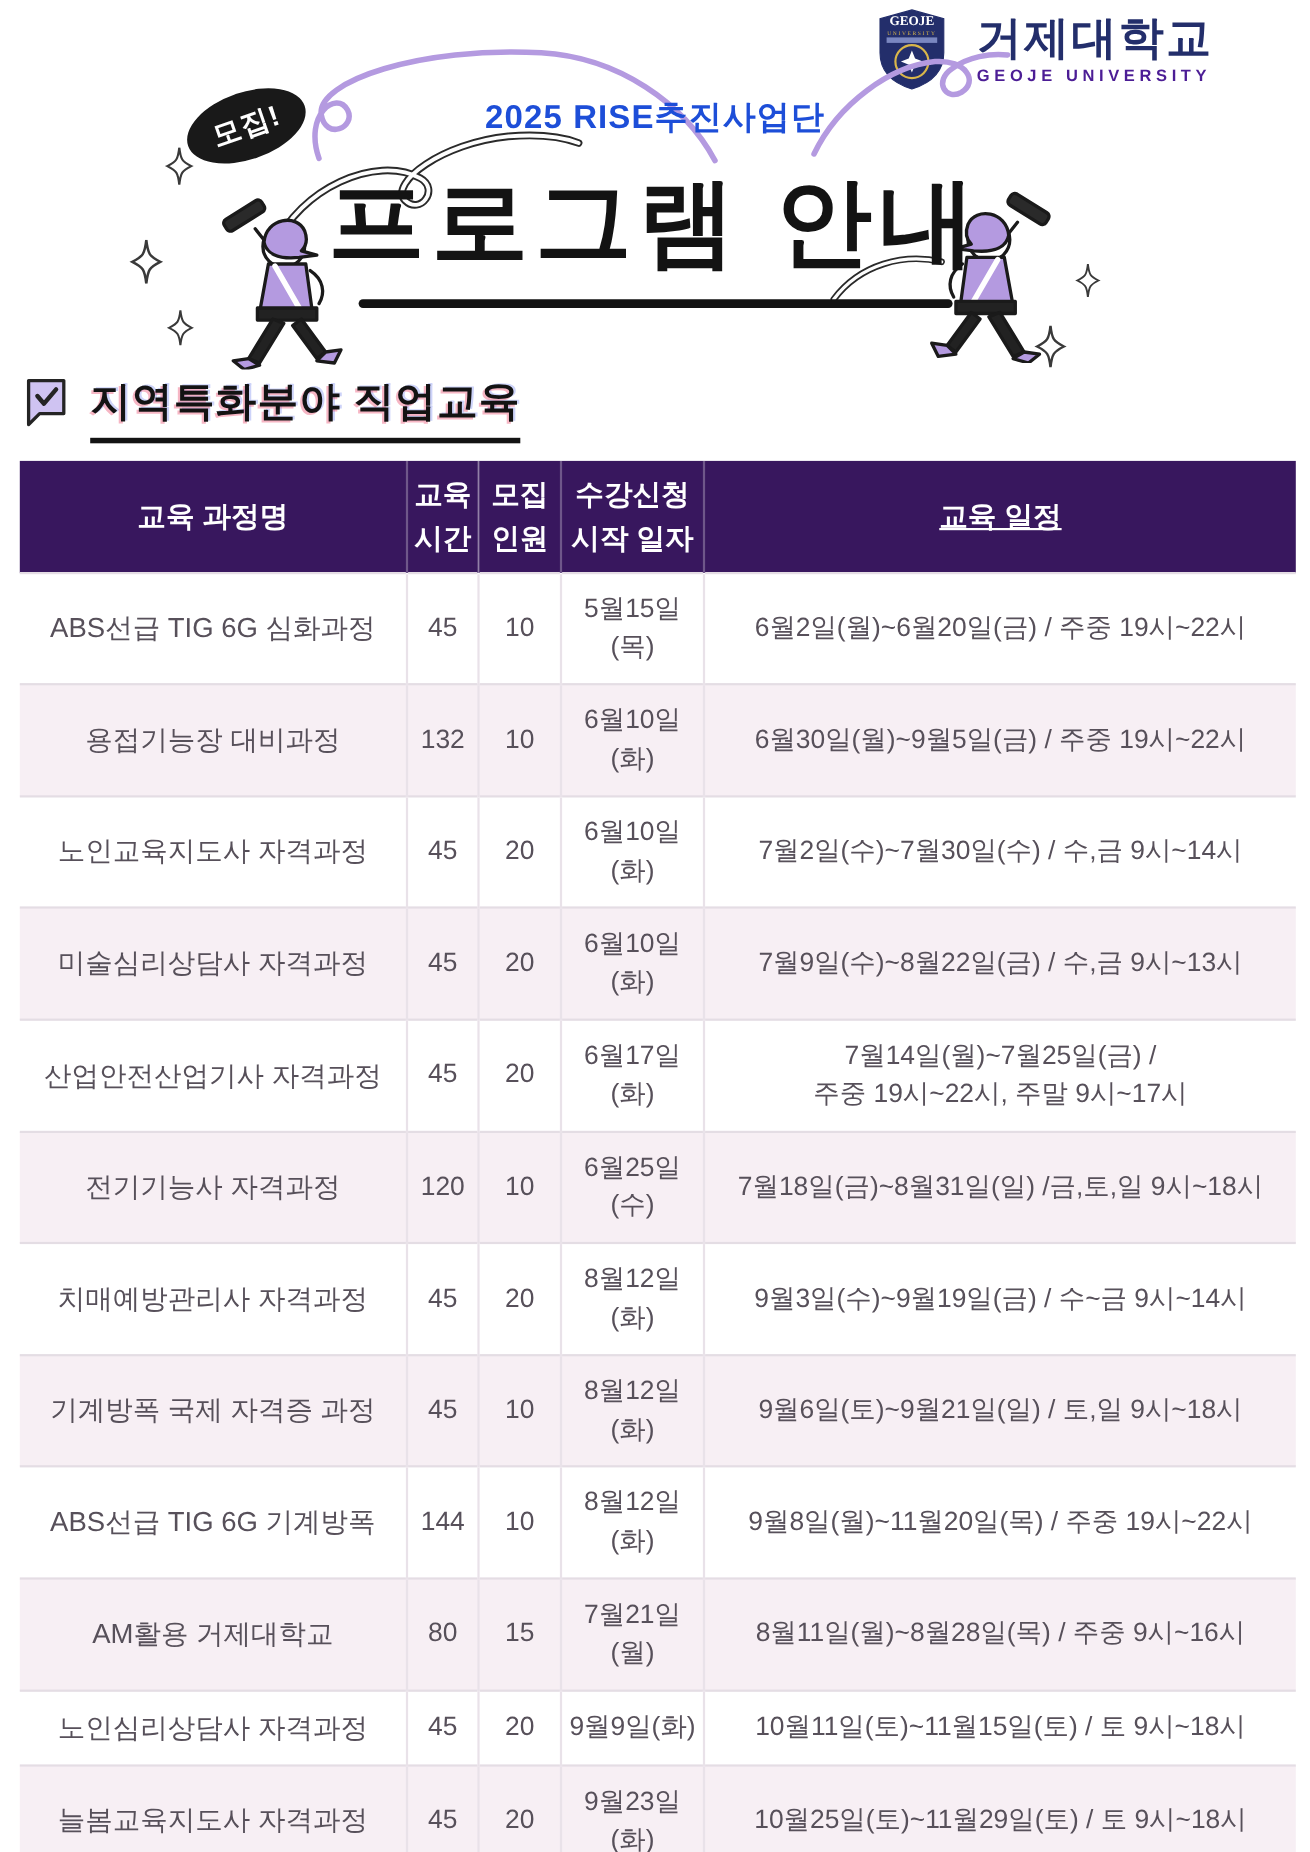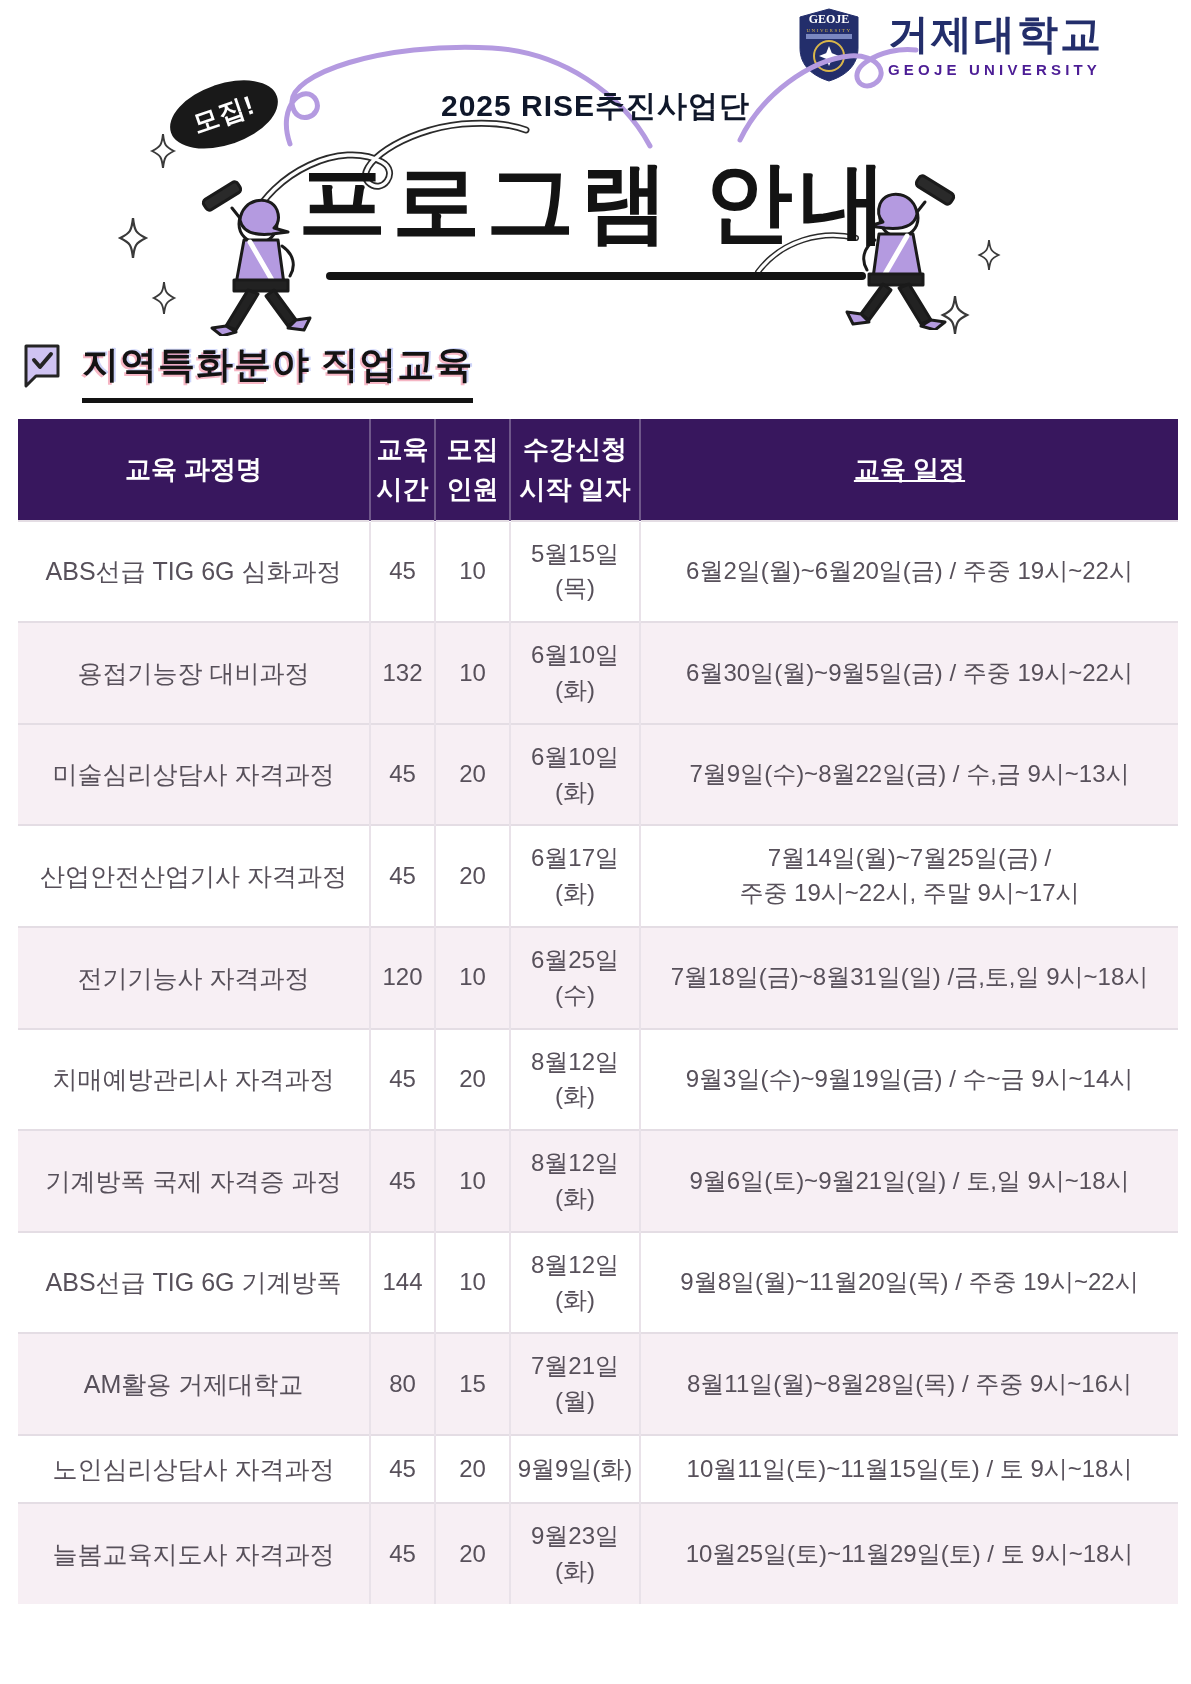"2025 RISE추진사업단" .subtitle { color: #0f172a -> #1d4ed8 }
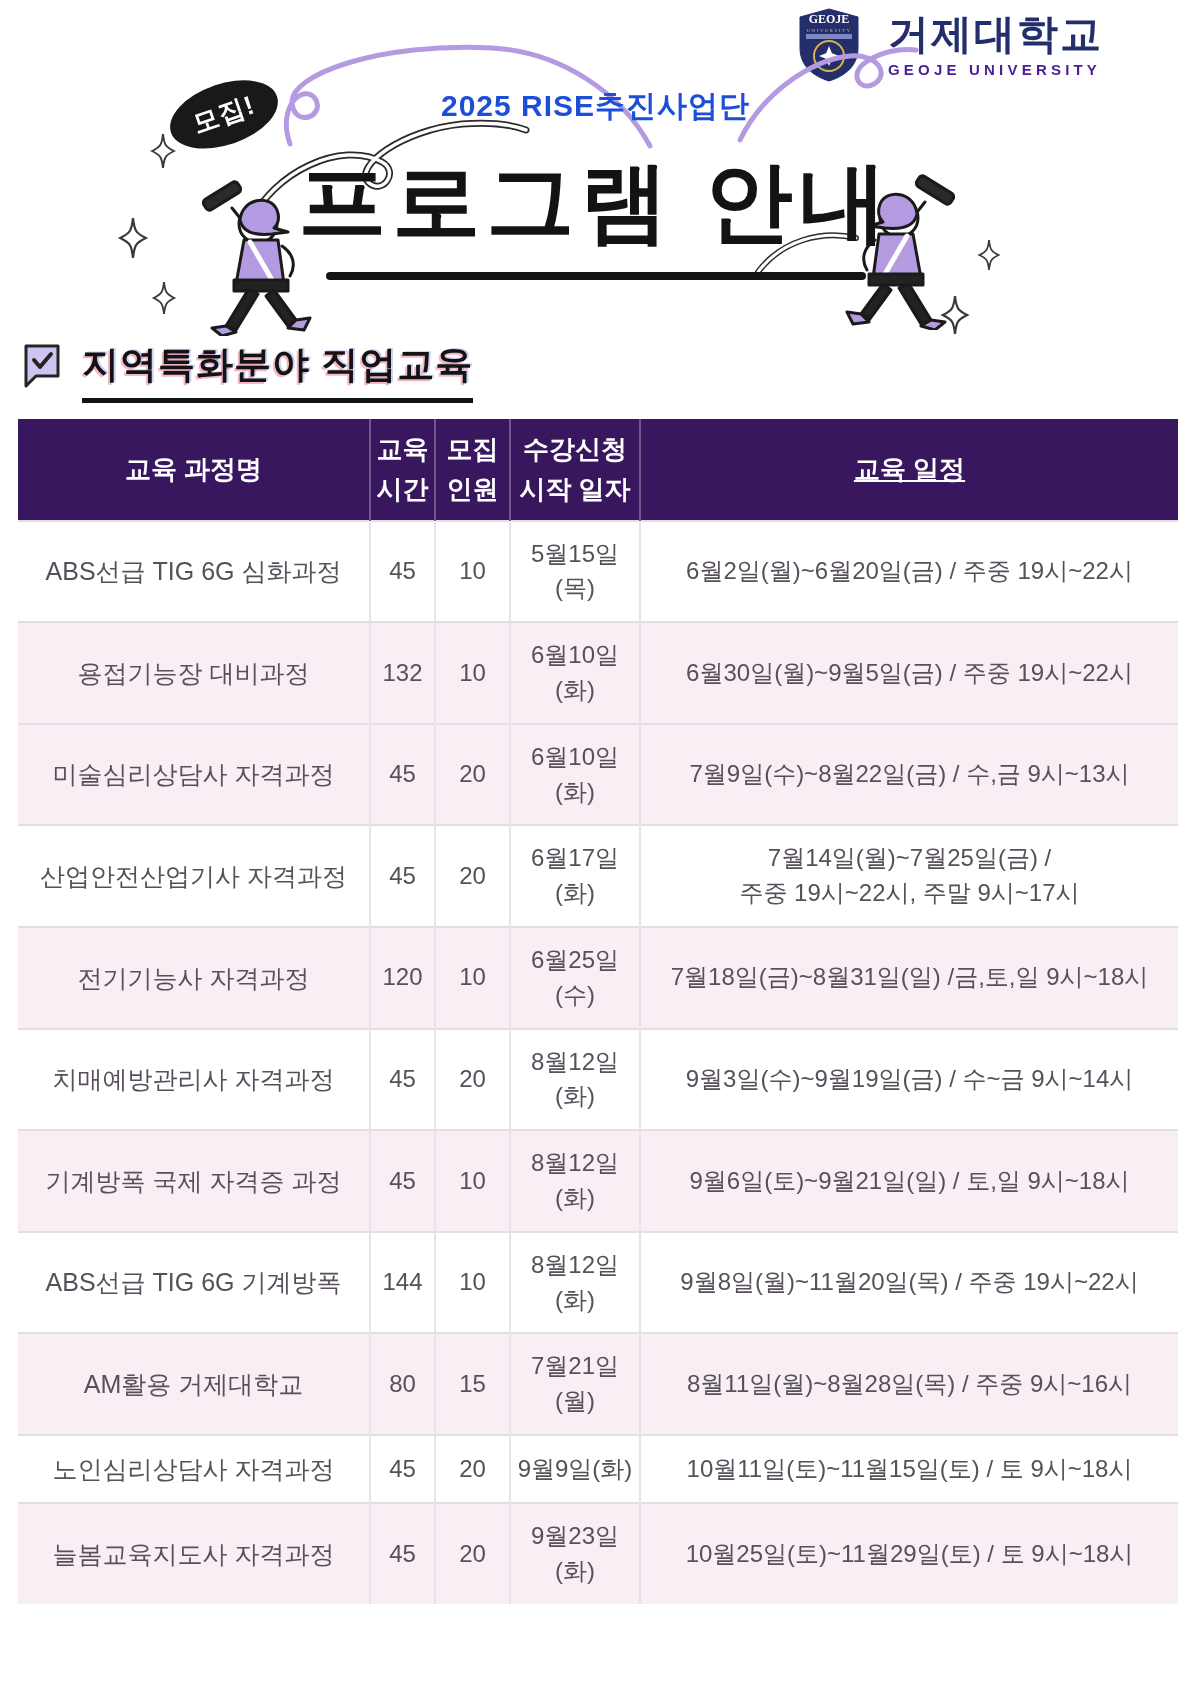"노인교육지도사 자격과정" tr { html: none -> <tr> <td>노인교육지도사 자격과정</td> <td>45</td> <td>20</td> <td>6월10일(화)</td> <td>7월2일(수)~7월30일(수) / 수,금 9시~14시</td> </tr> }
